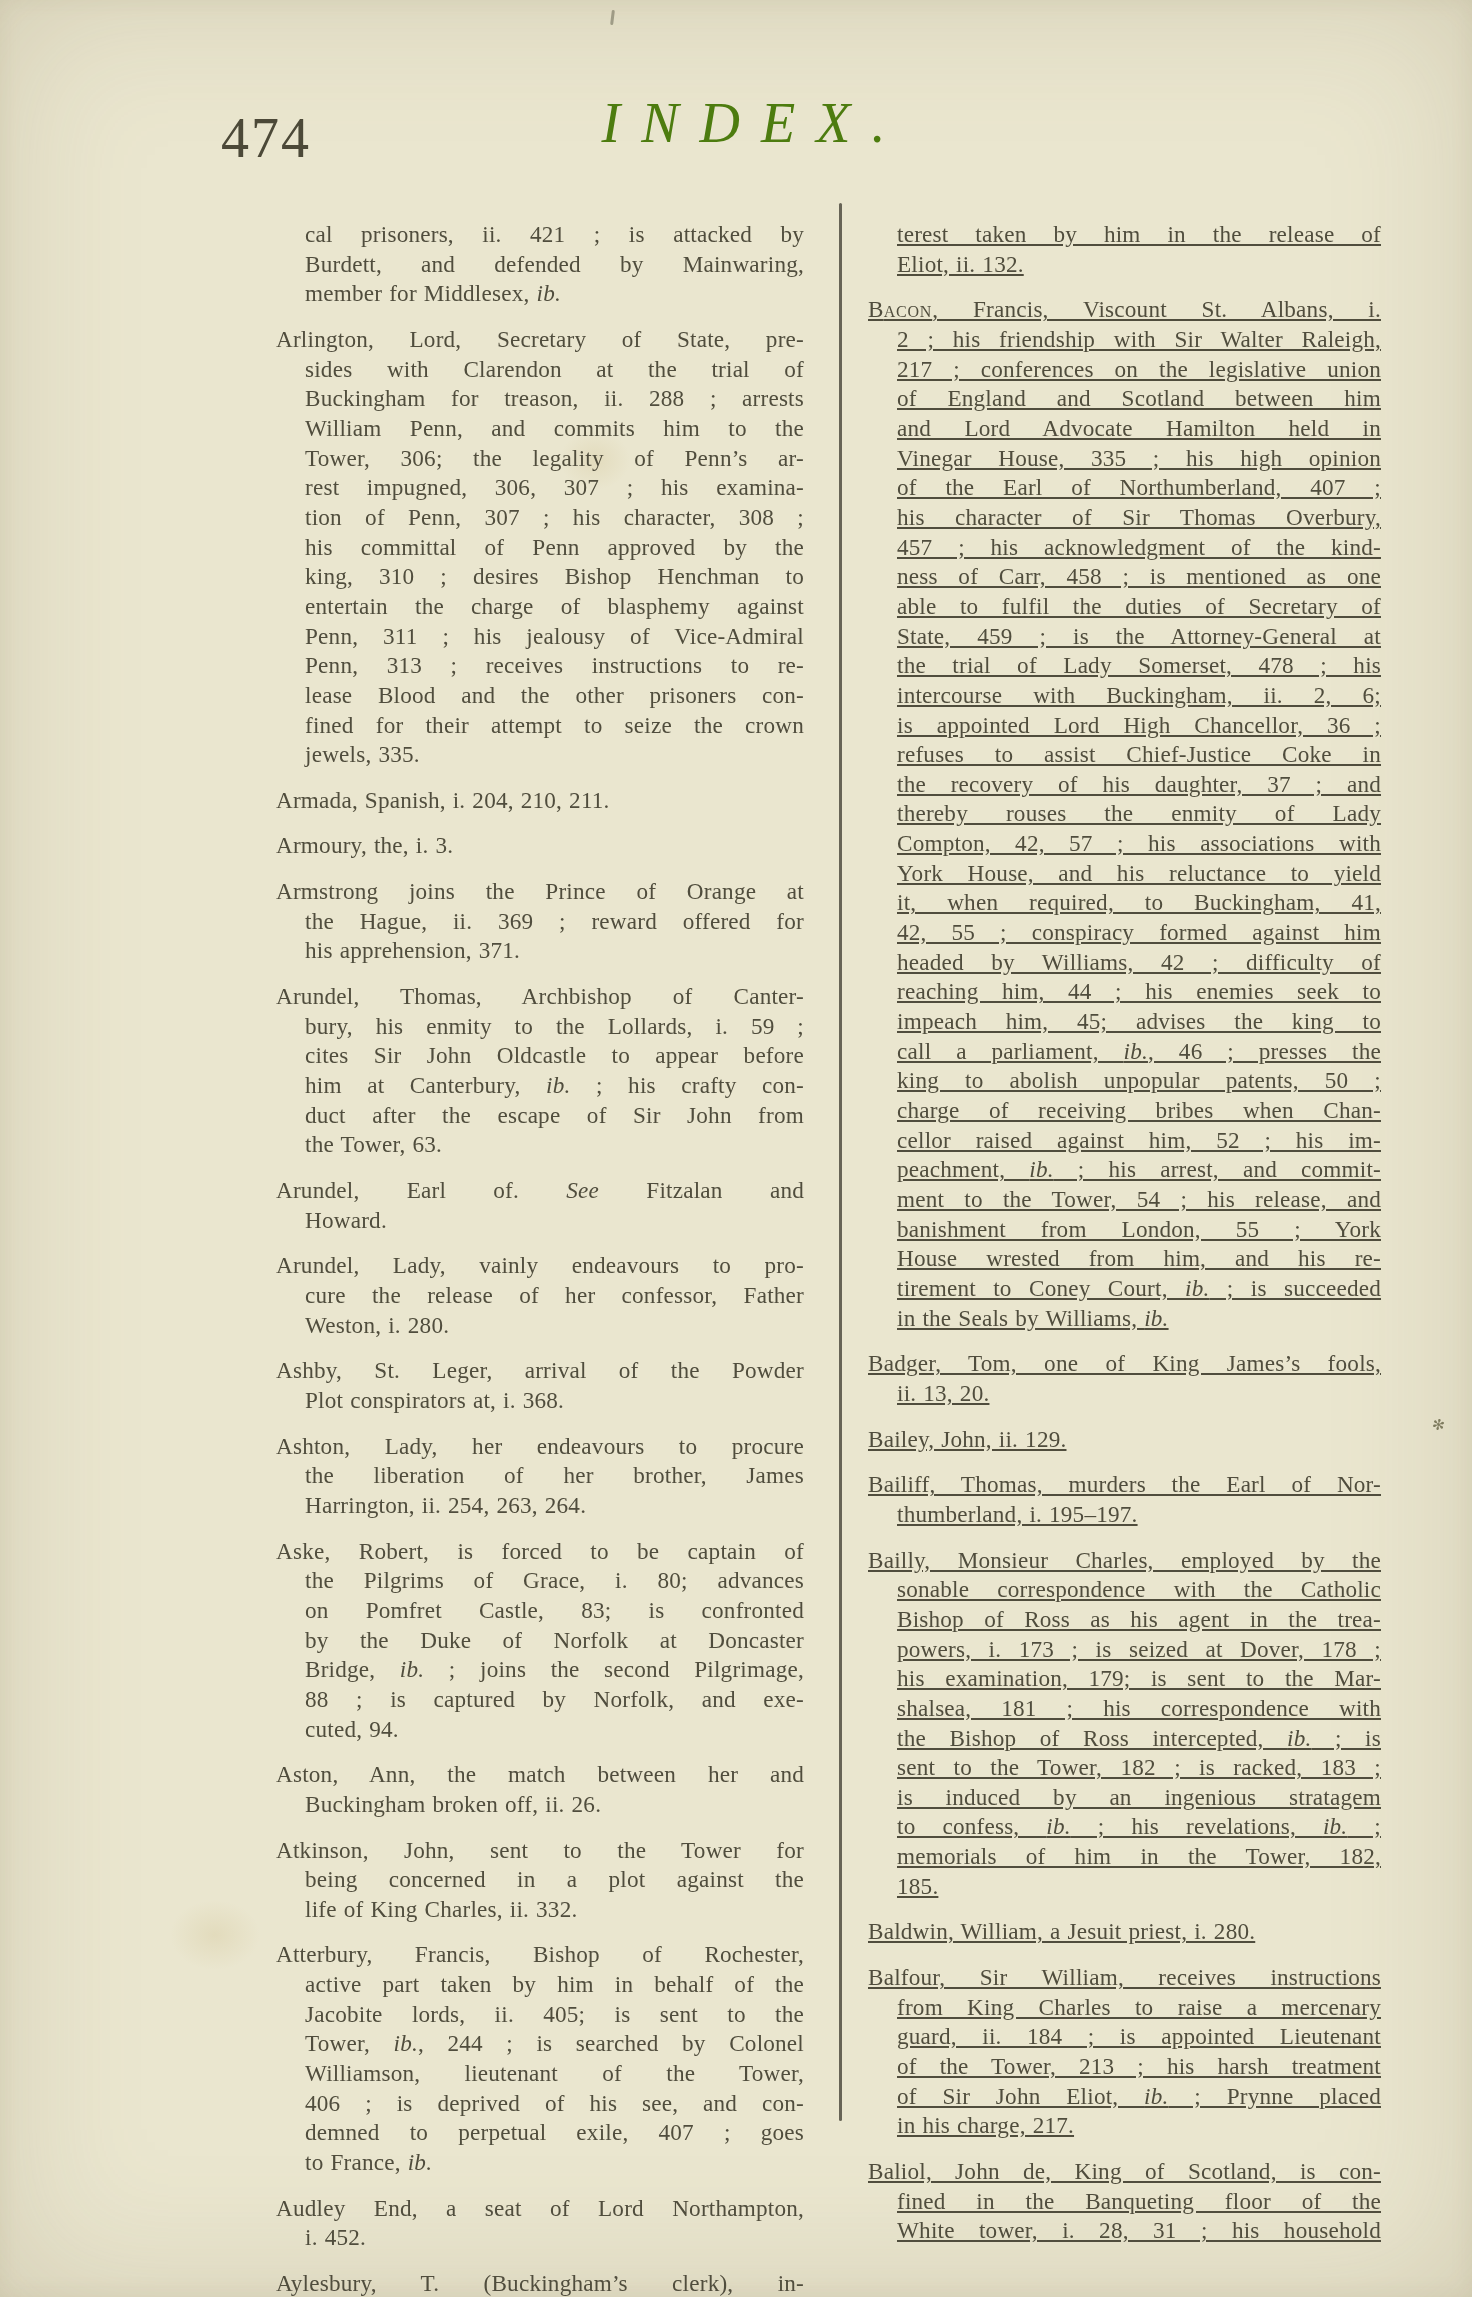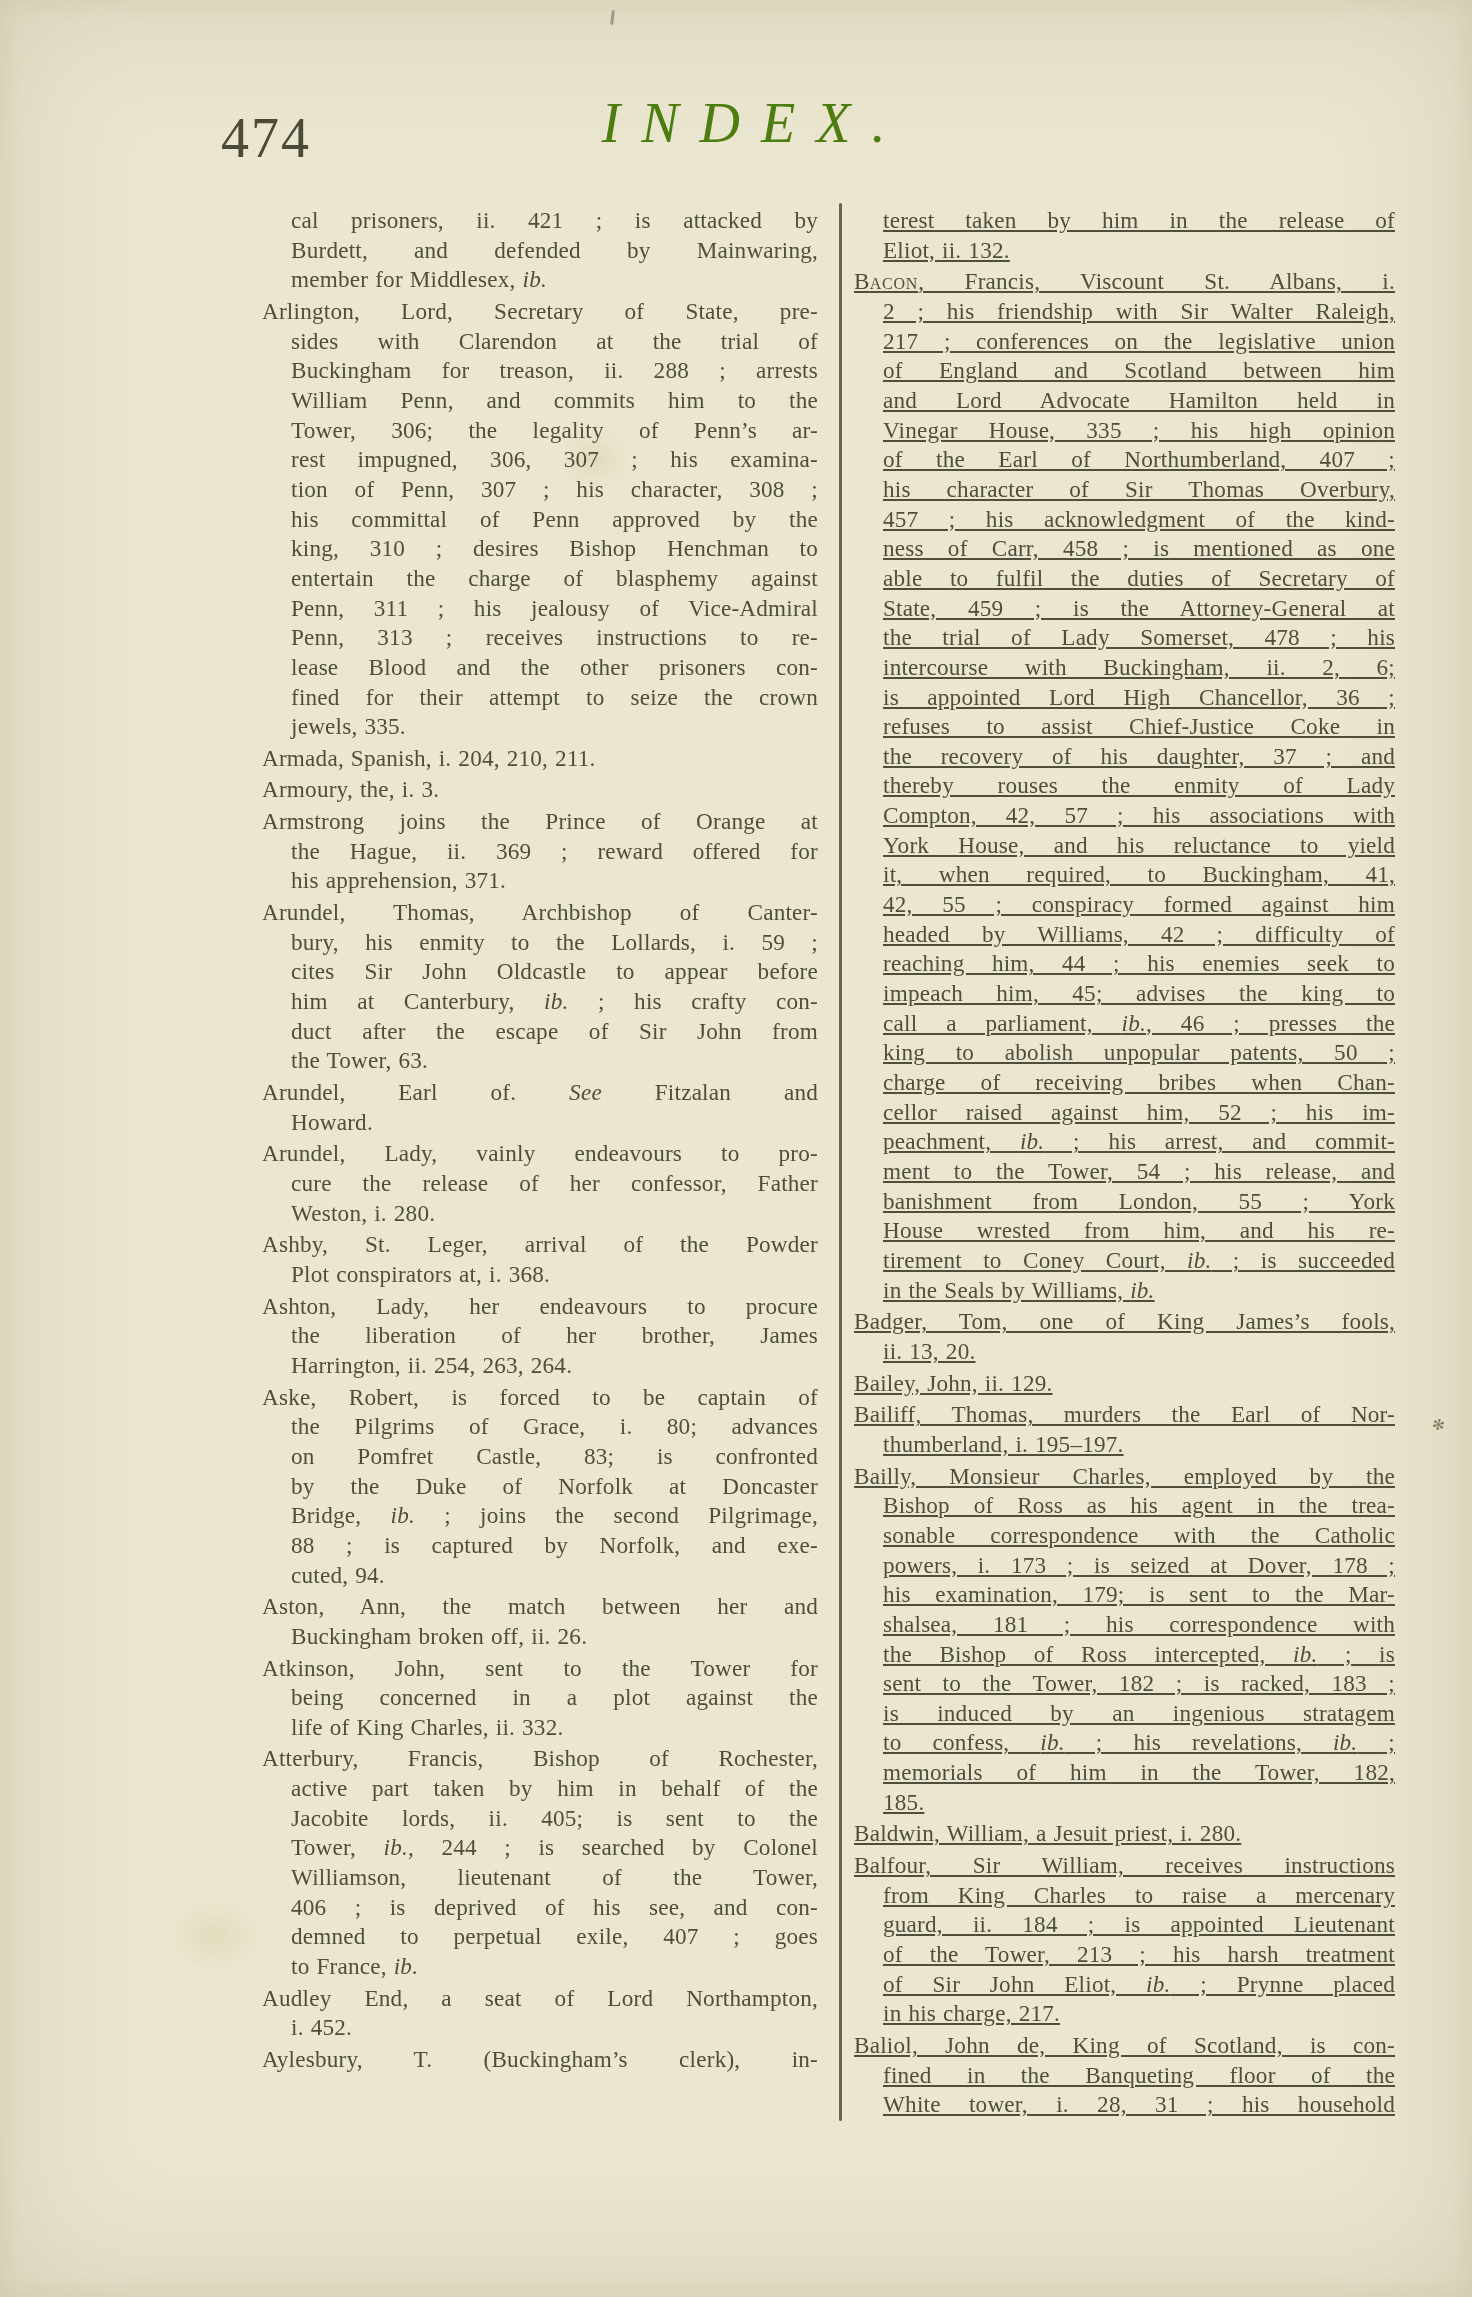"cal prisoners, ii. 421 ;" .entry { margin: 2px -> 16px }
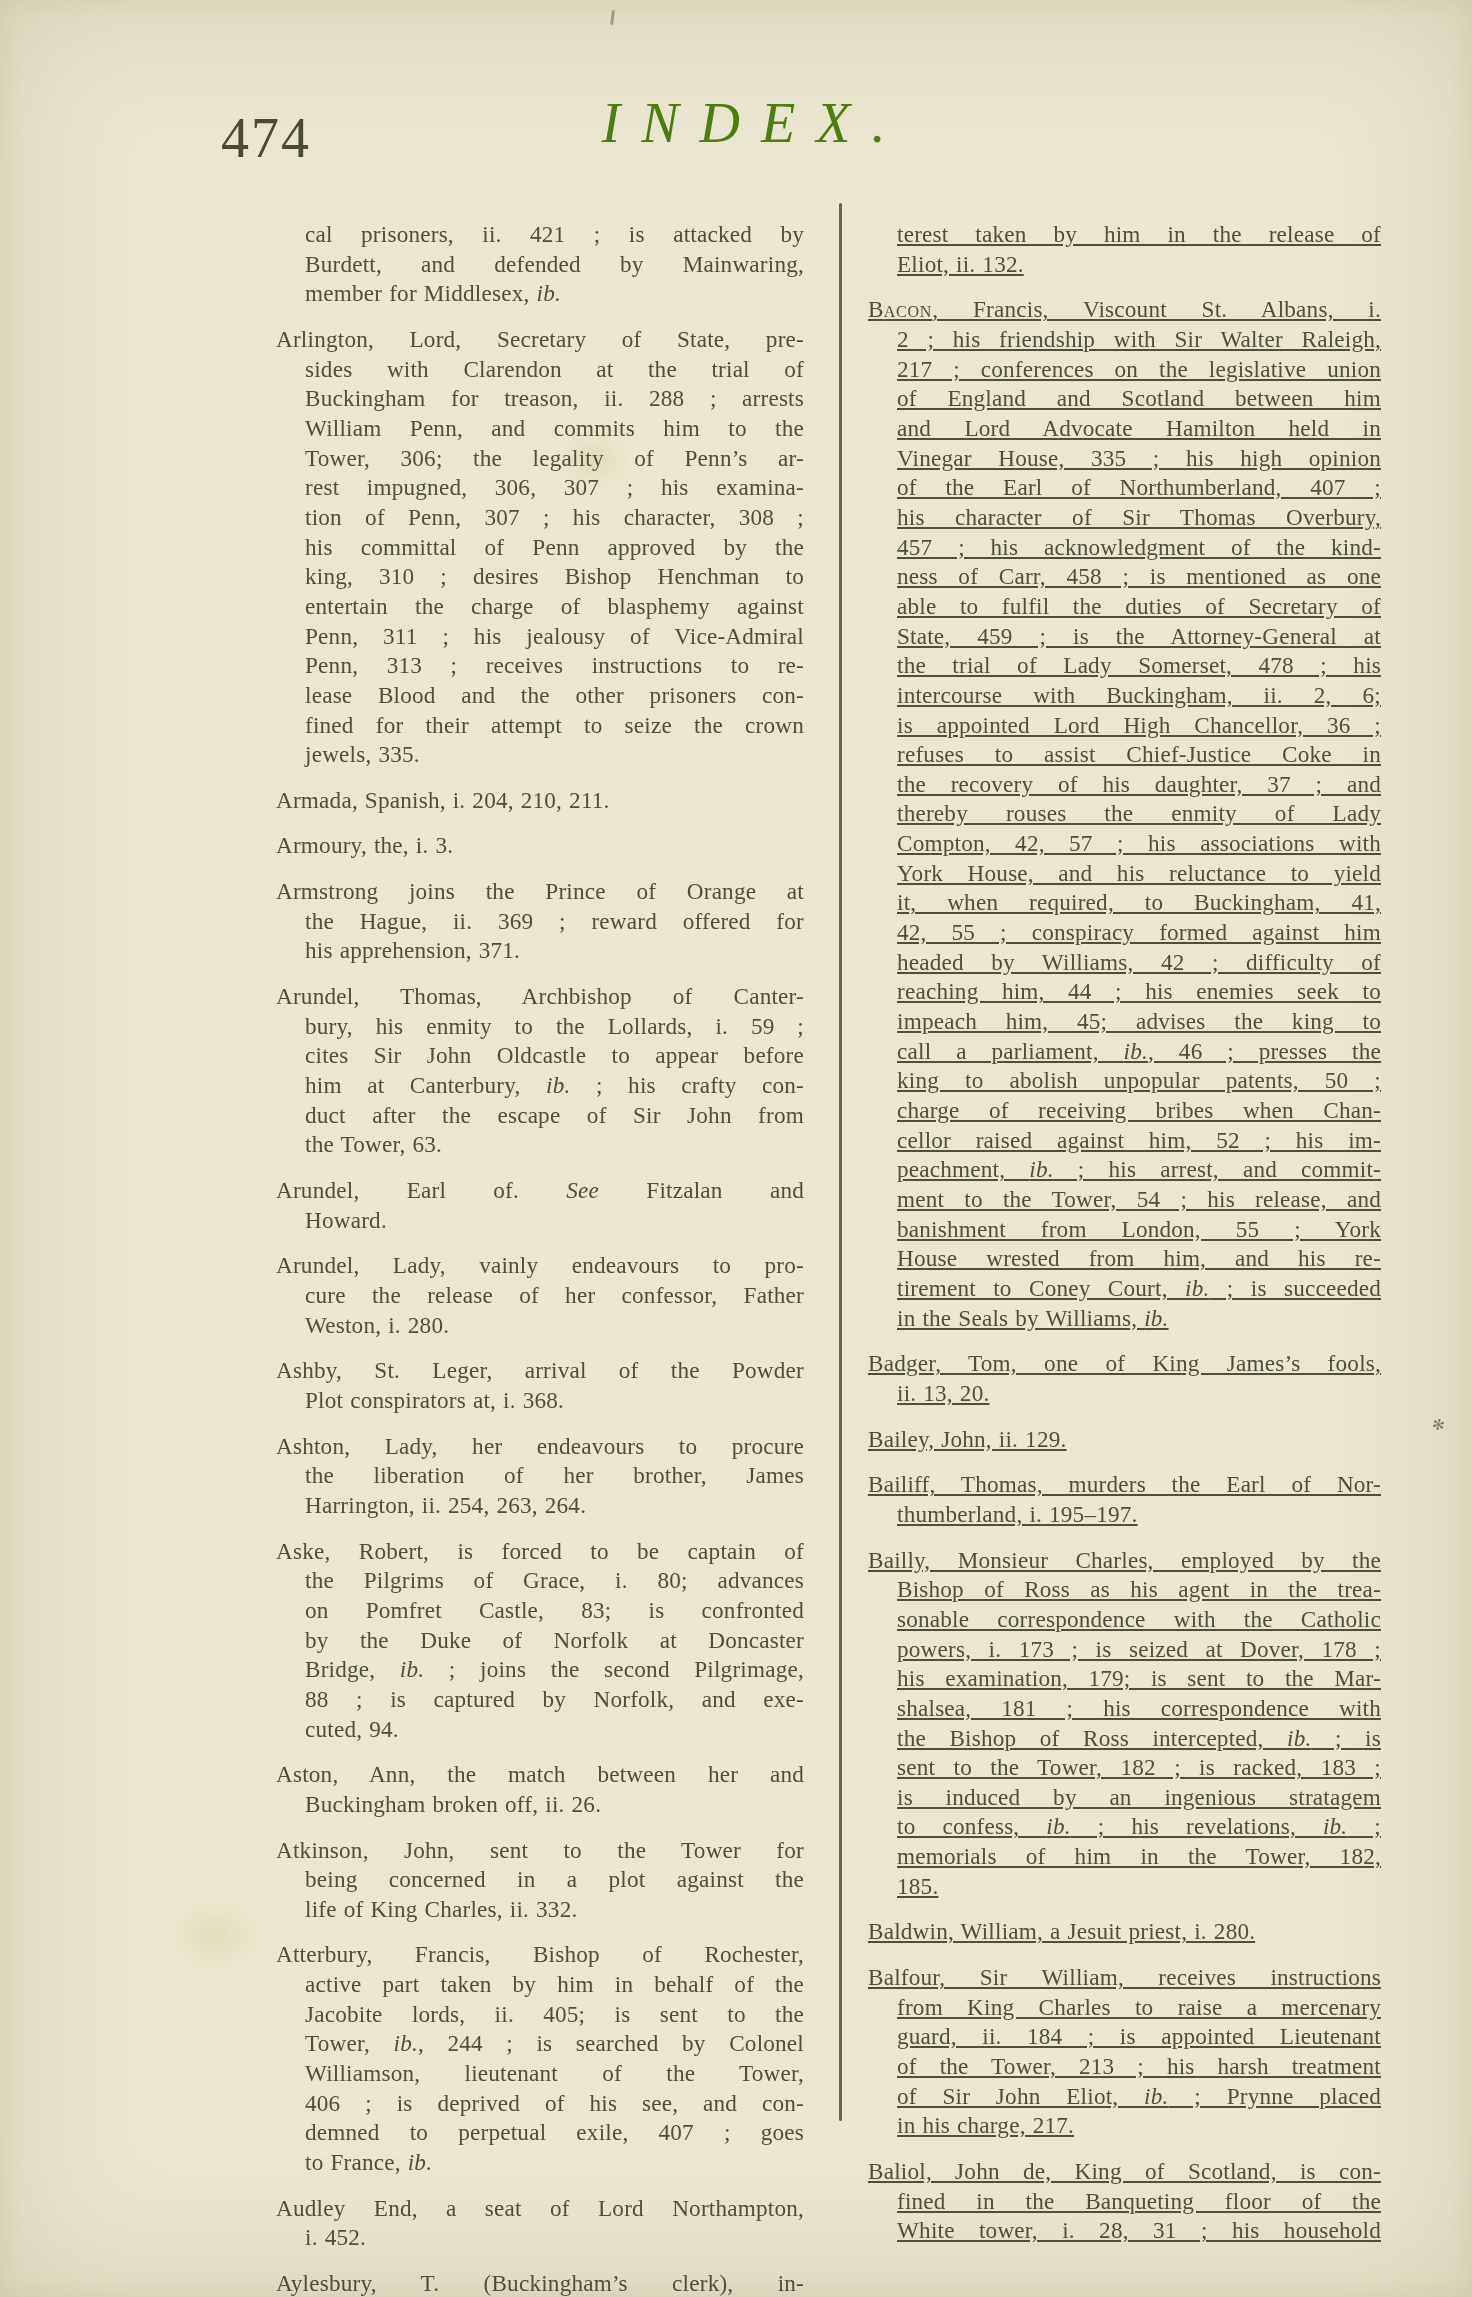"Bishop of Ross as his" div.line { order: before "sonable correspondence with the Catholic" -> after "sonable correspondence with the Catholic" }
